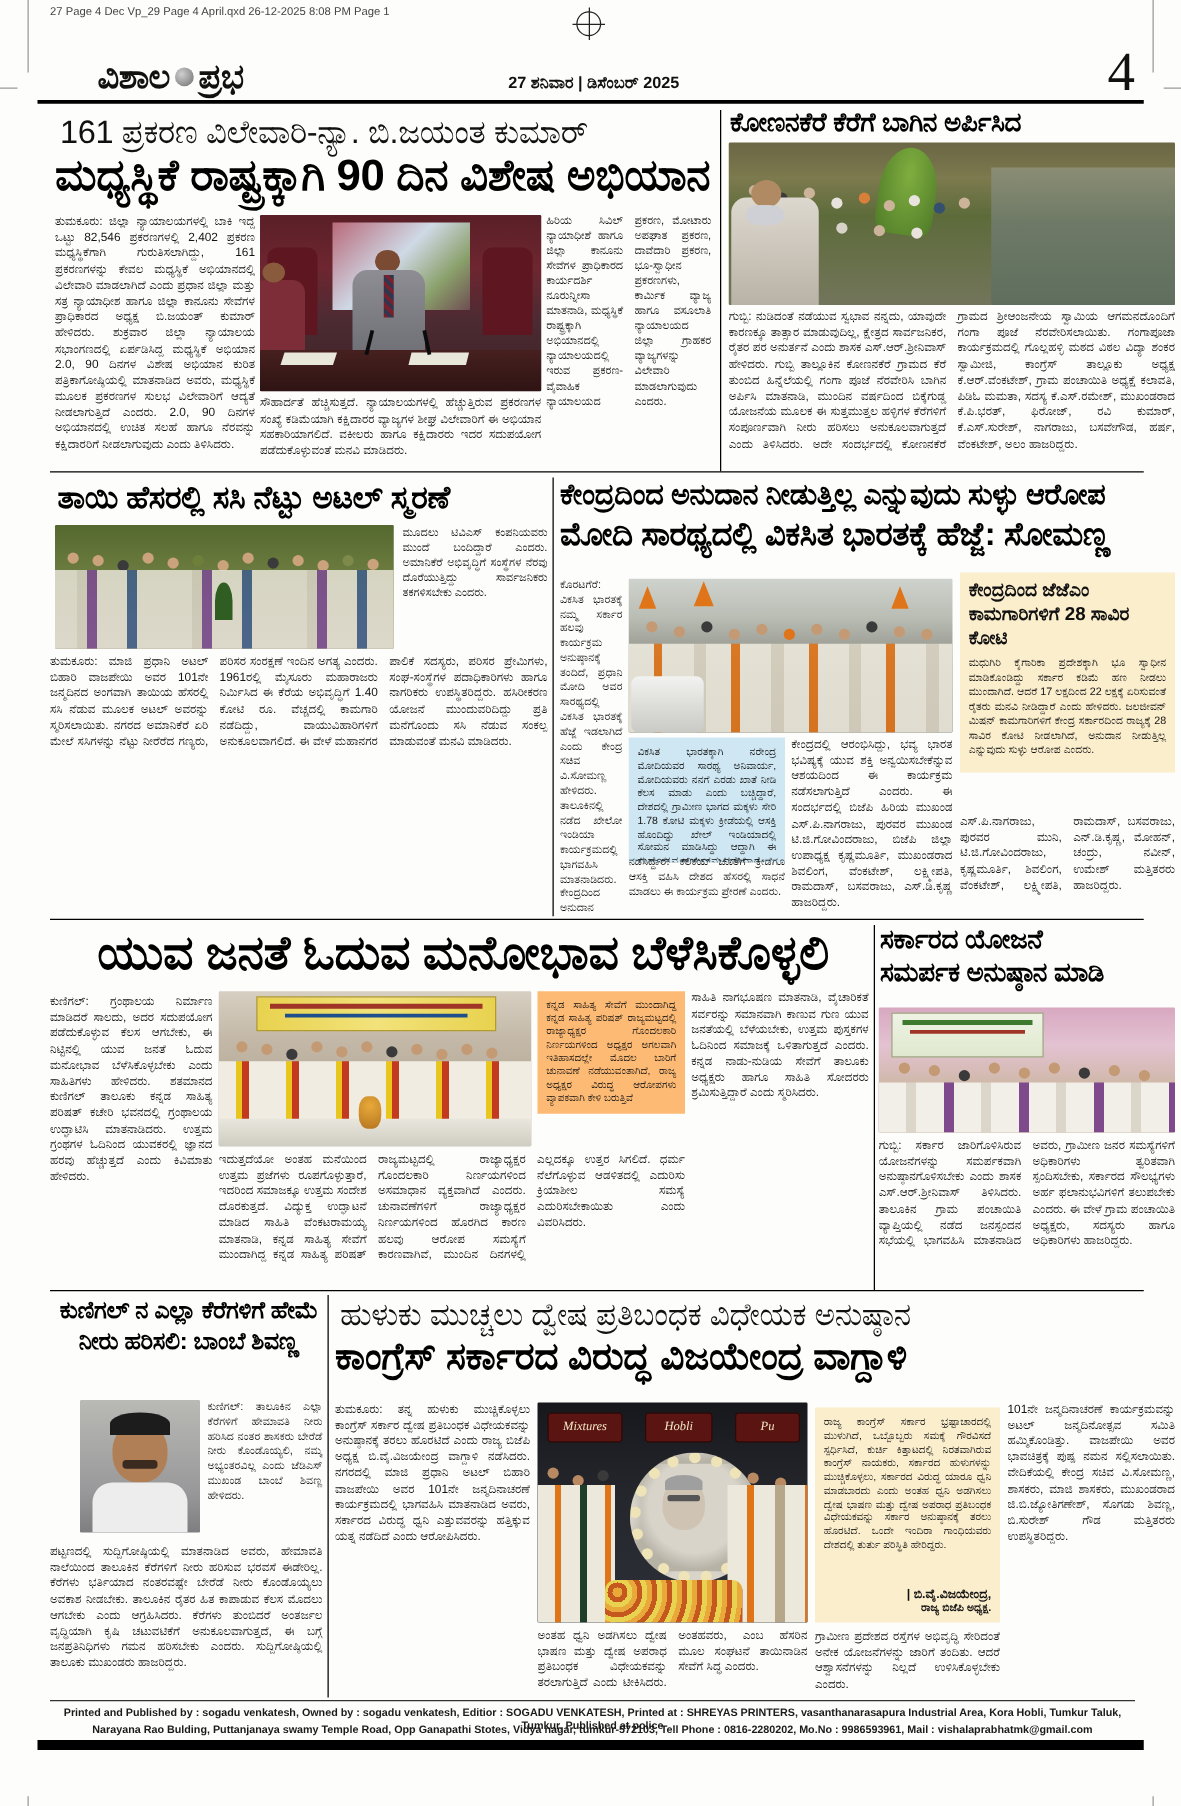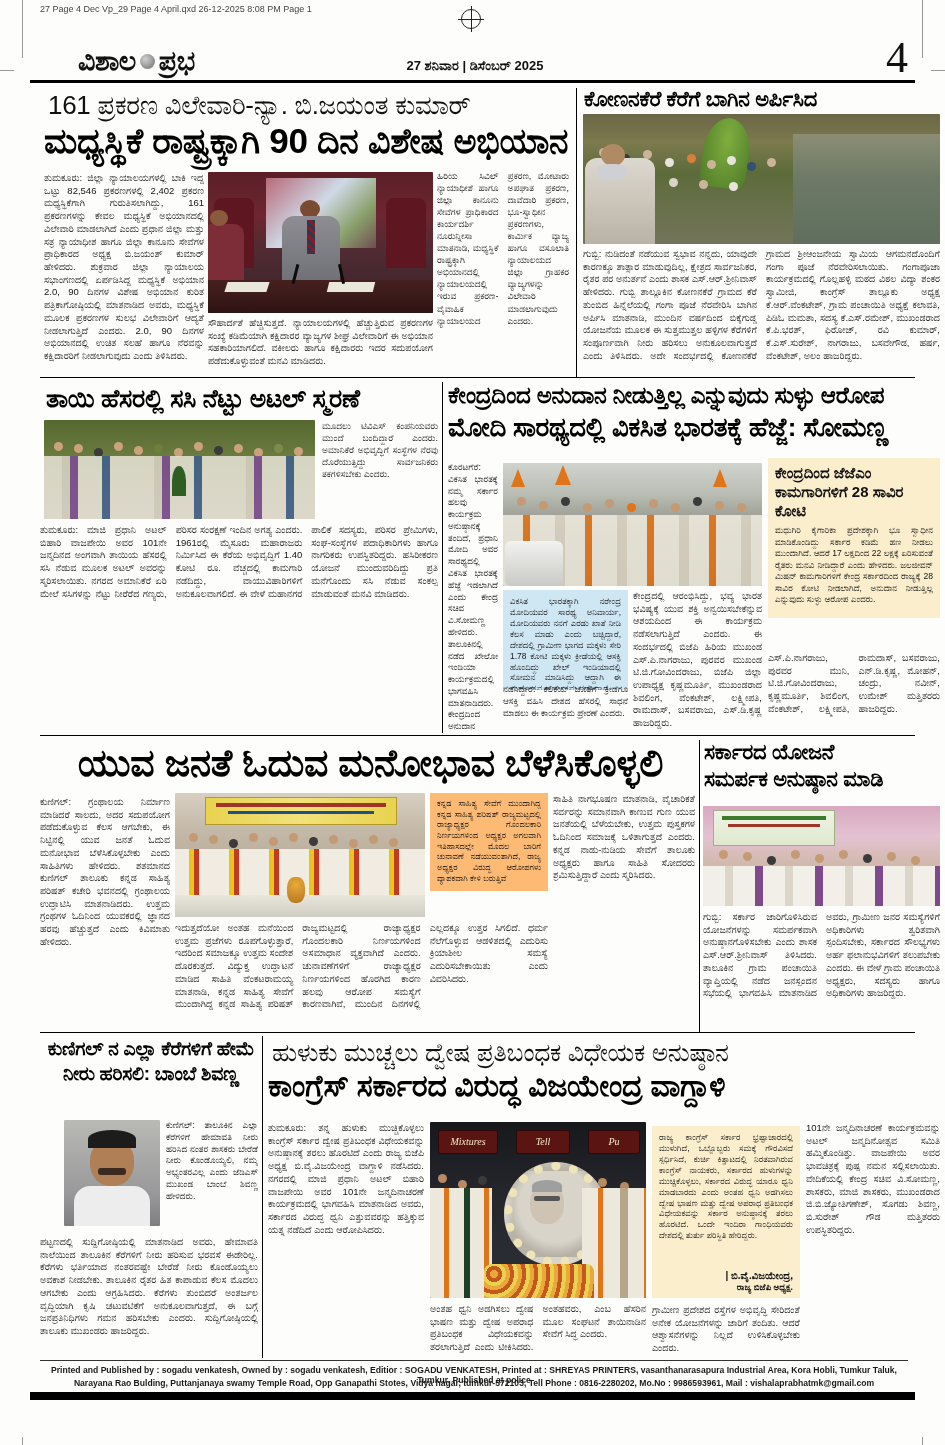"Tell" div.sign { text: Tell -> Hobli }
